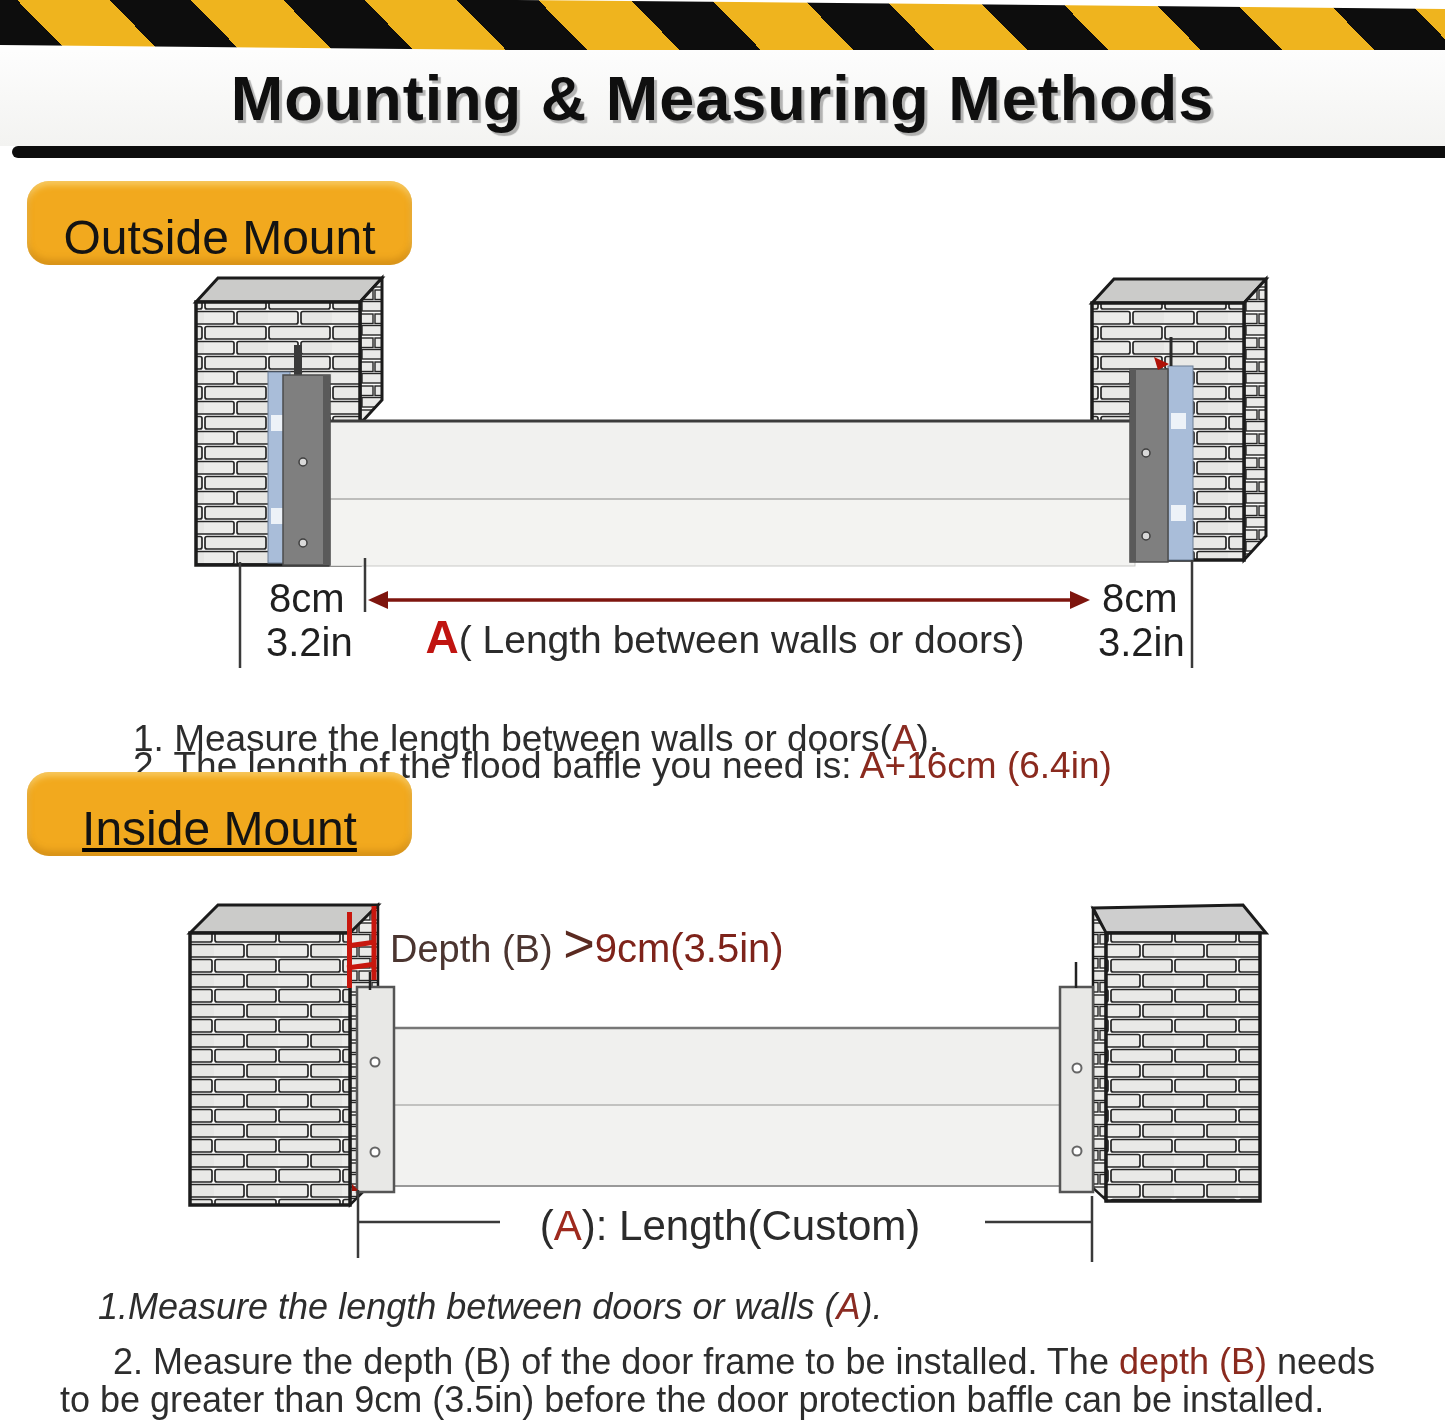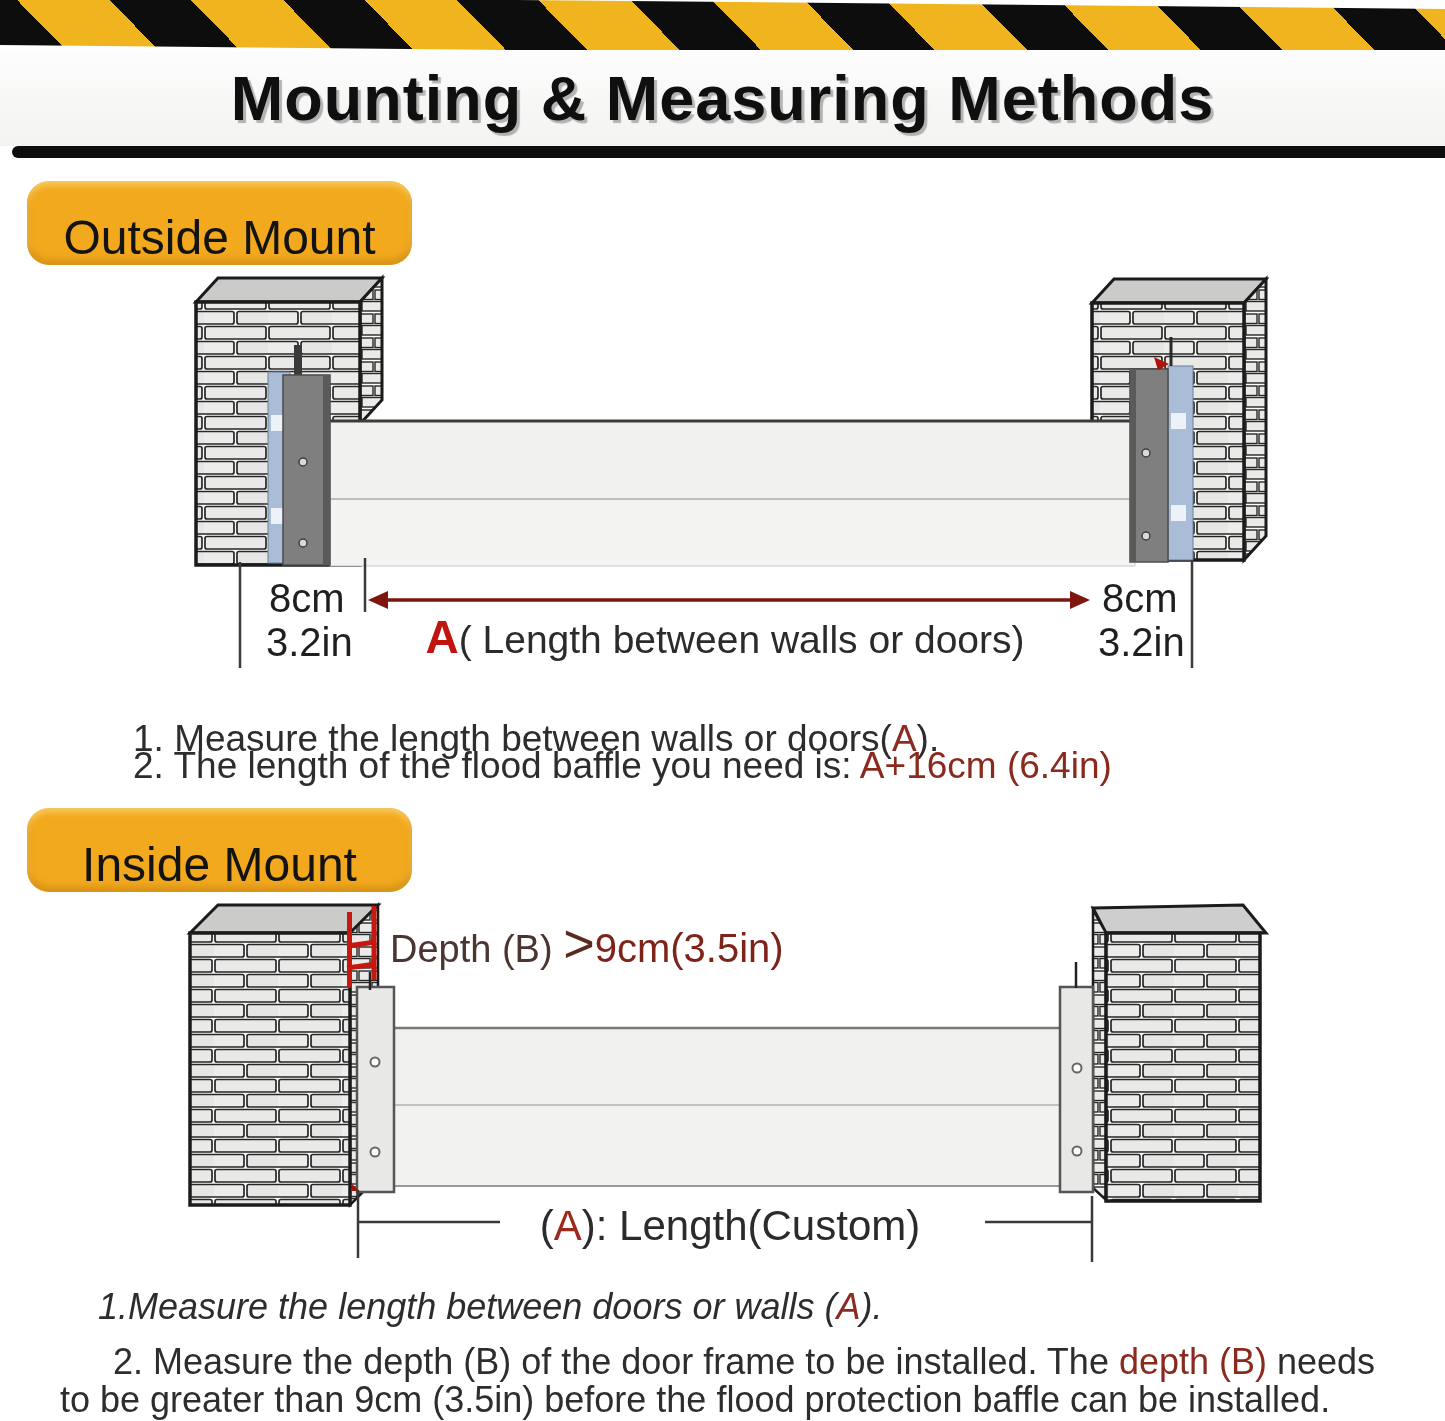"Inside Mount" .badge-inside { text-decoration: none -> underline; top: 808px -> 772px }
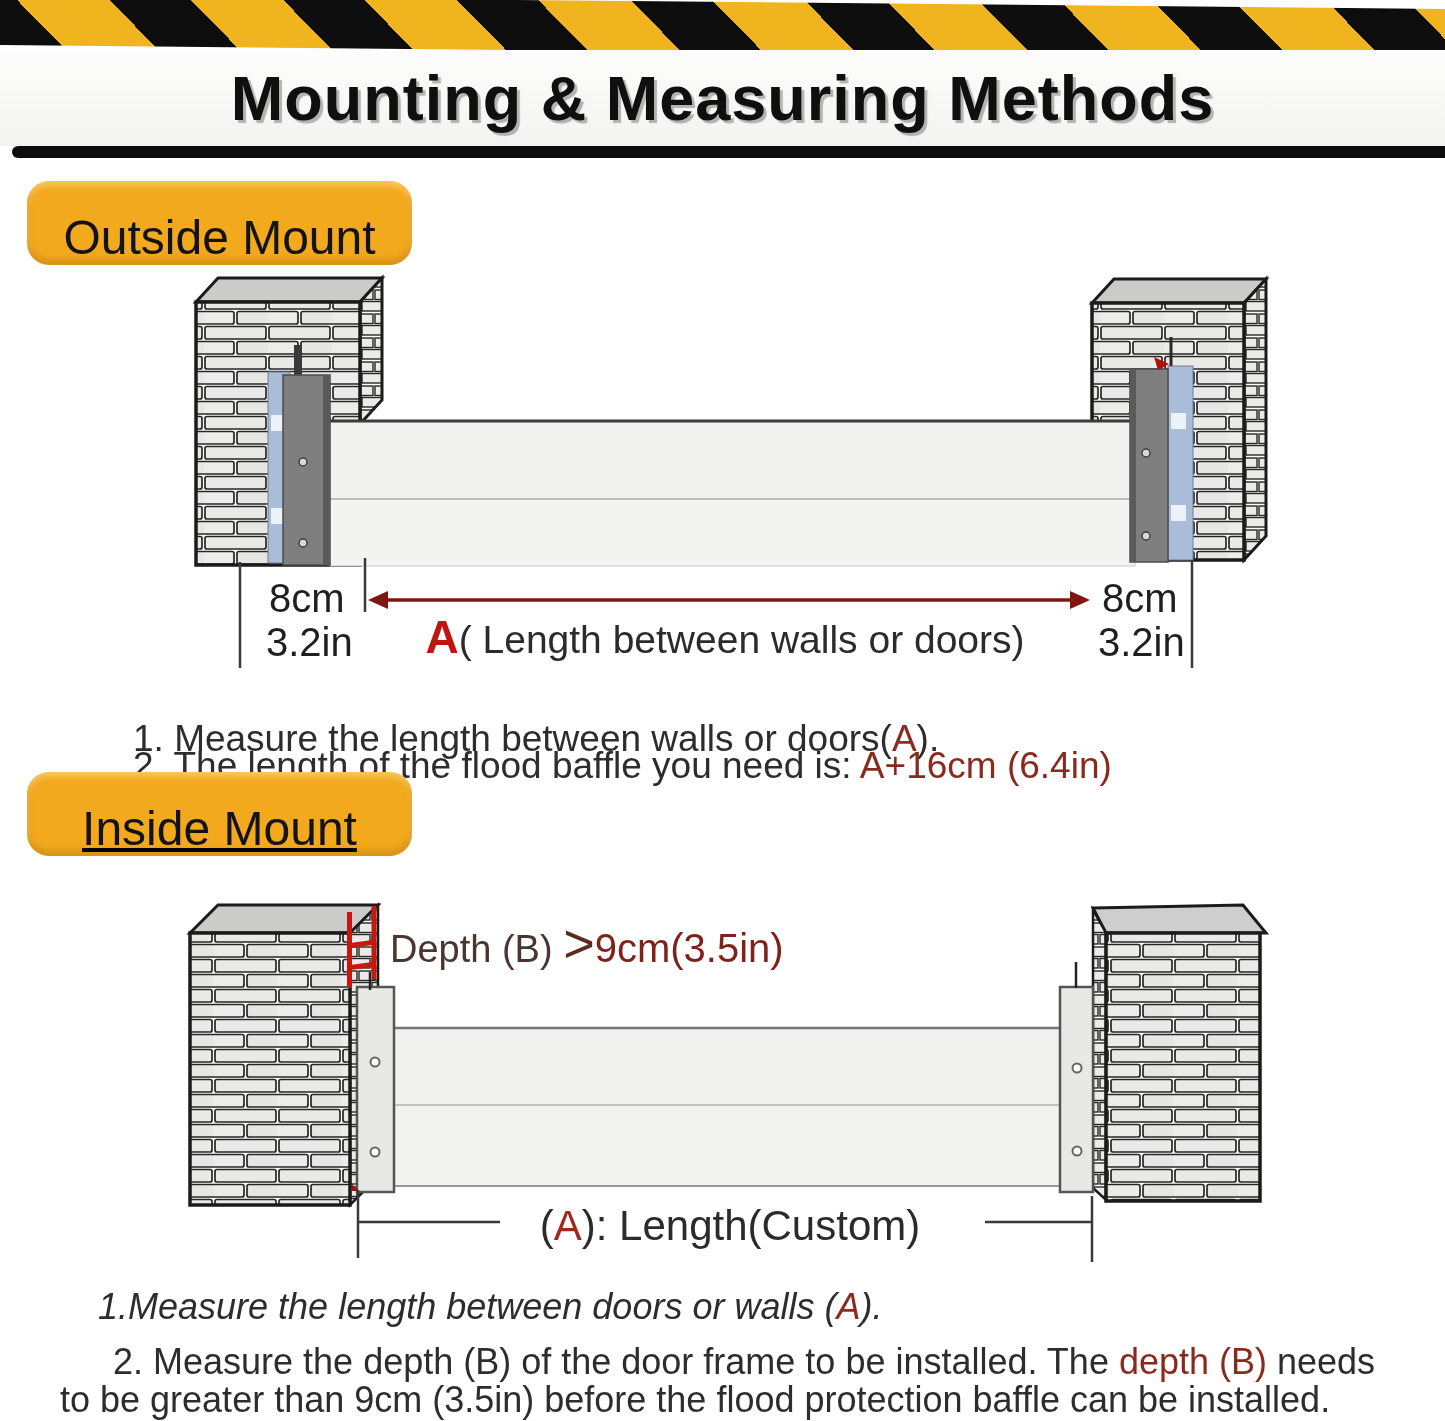"to be greater than 9cm" span { text: flood -> door }
